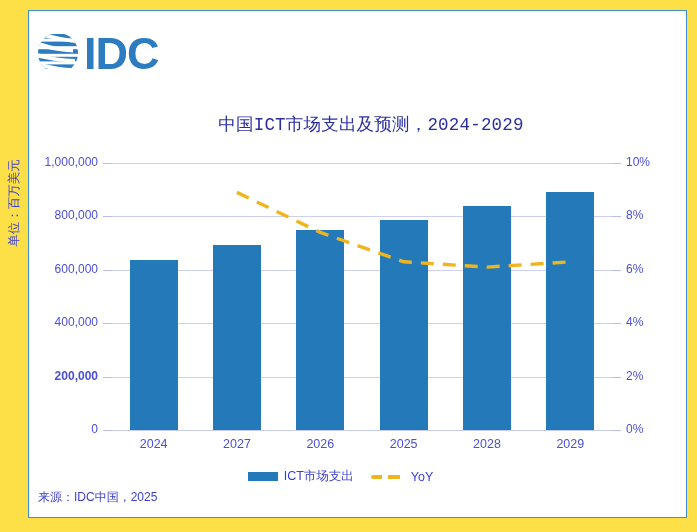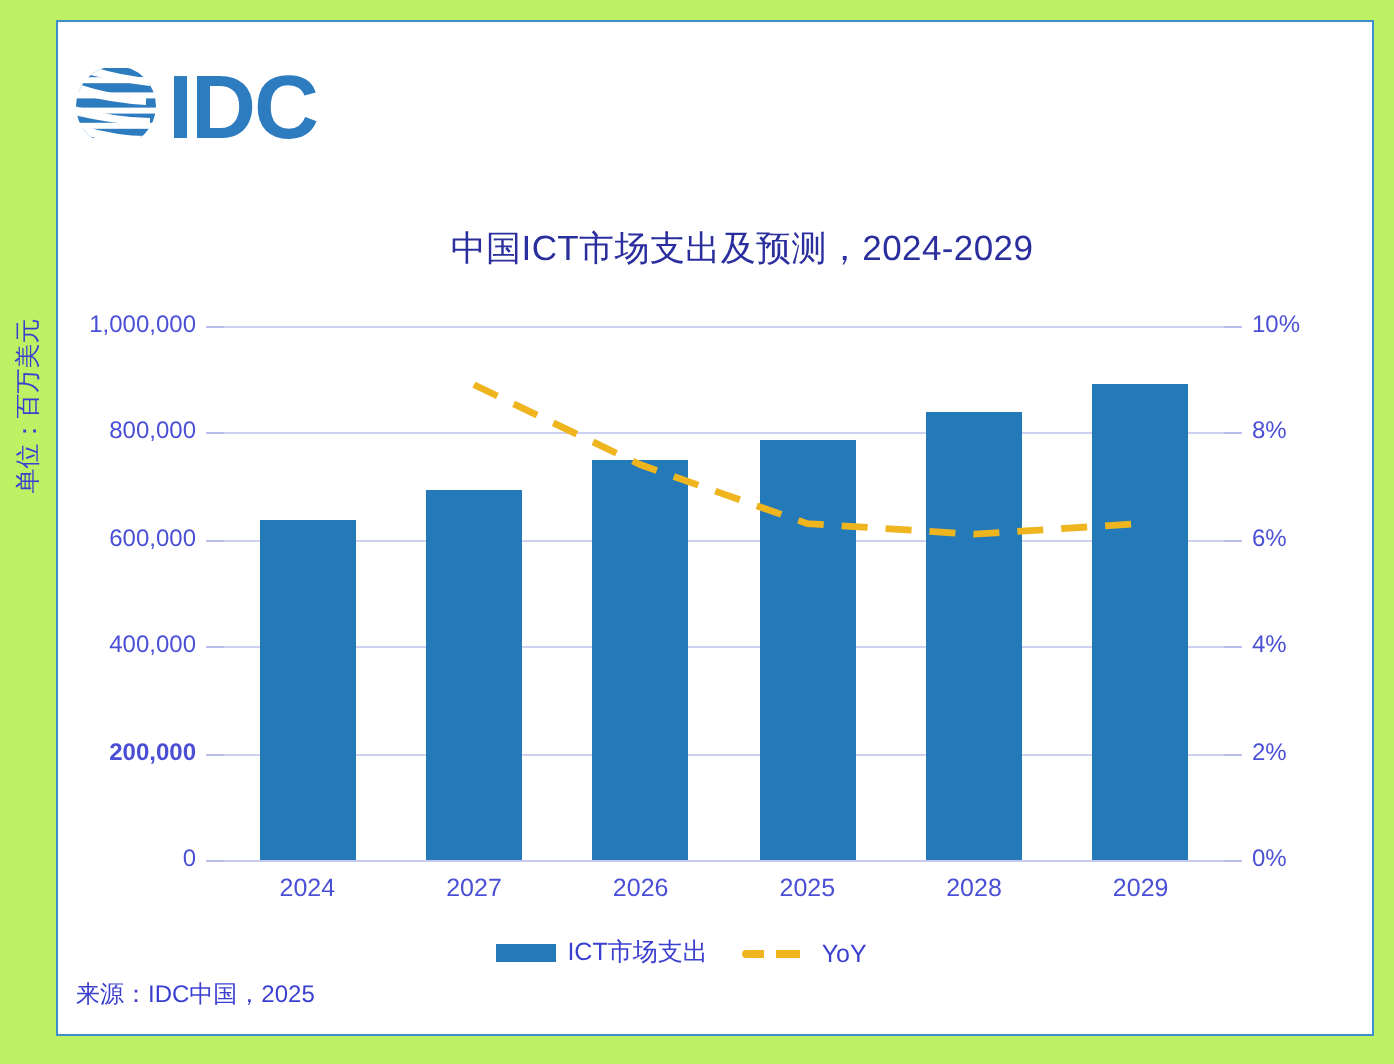"IDC" #page { background: #bef264 -> #fde047 }
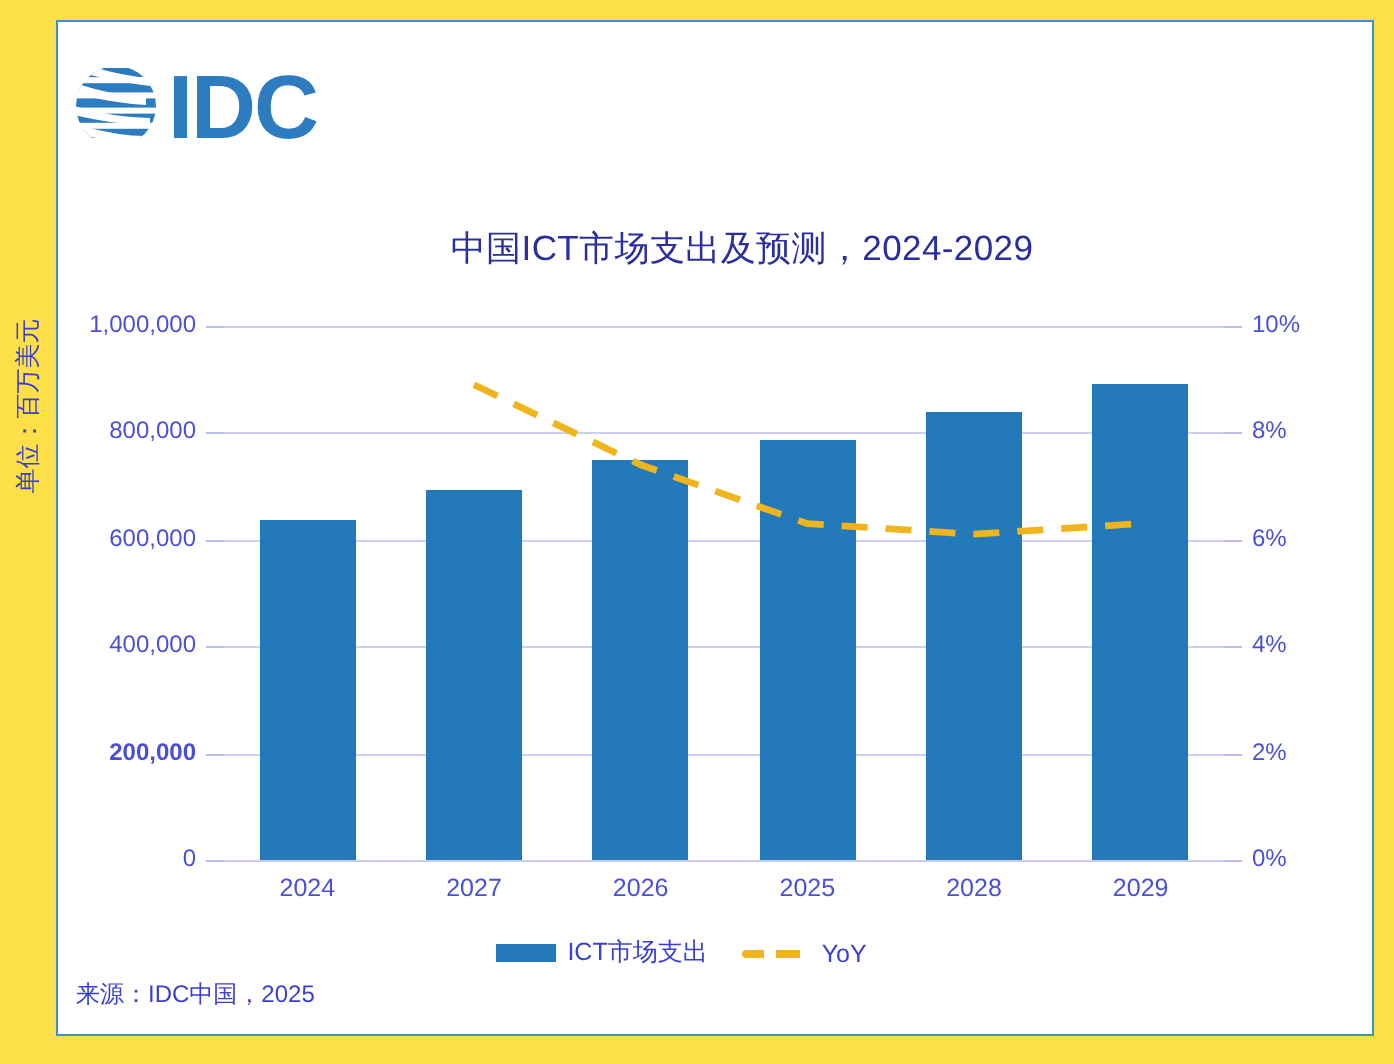"中国ICT市场支出及预测，2024-2029" #chart-title { font-family: Liberation Sans, sans-serif -> Liberation Mono, monospace }
